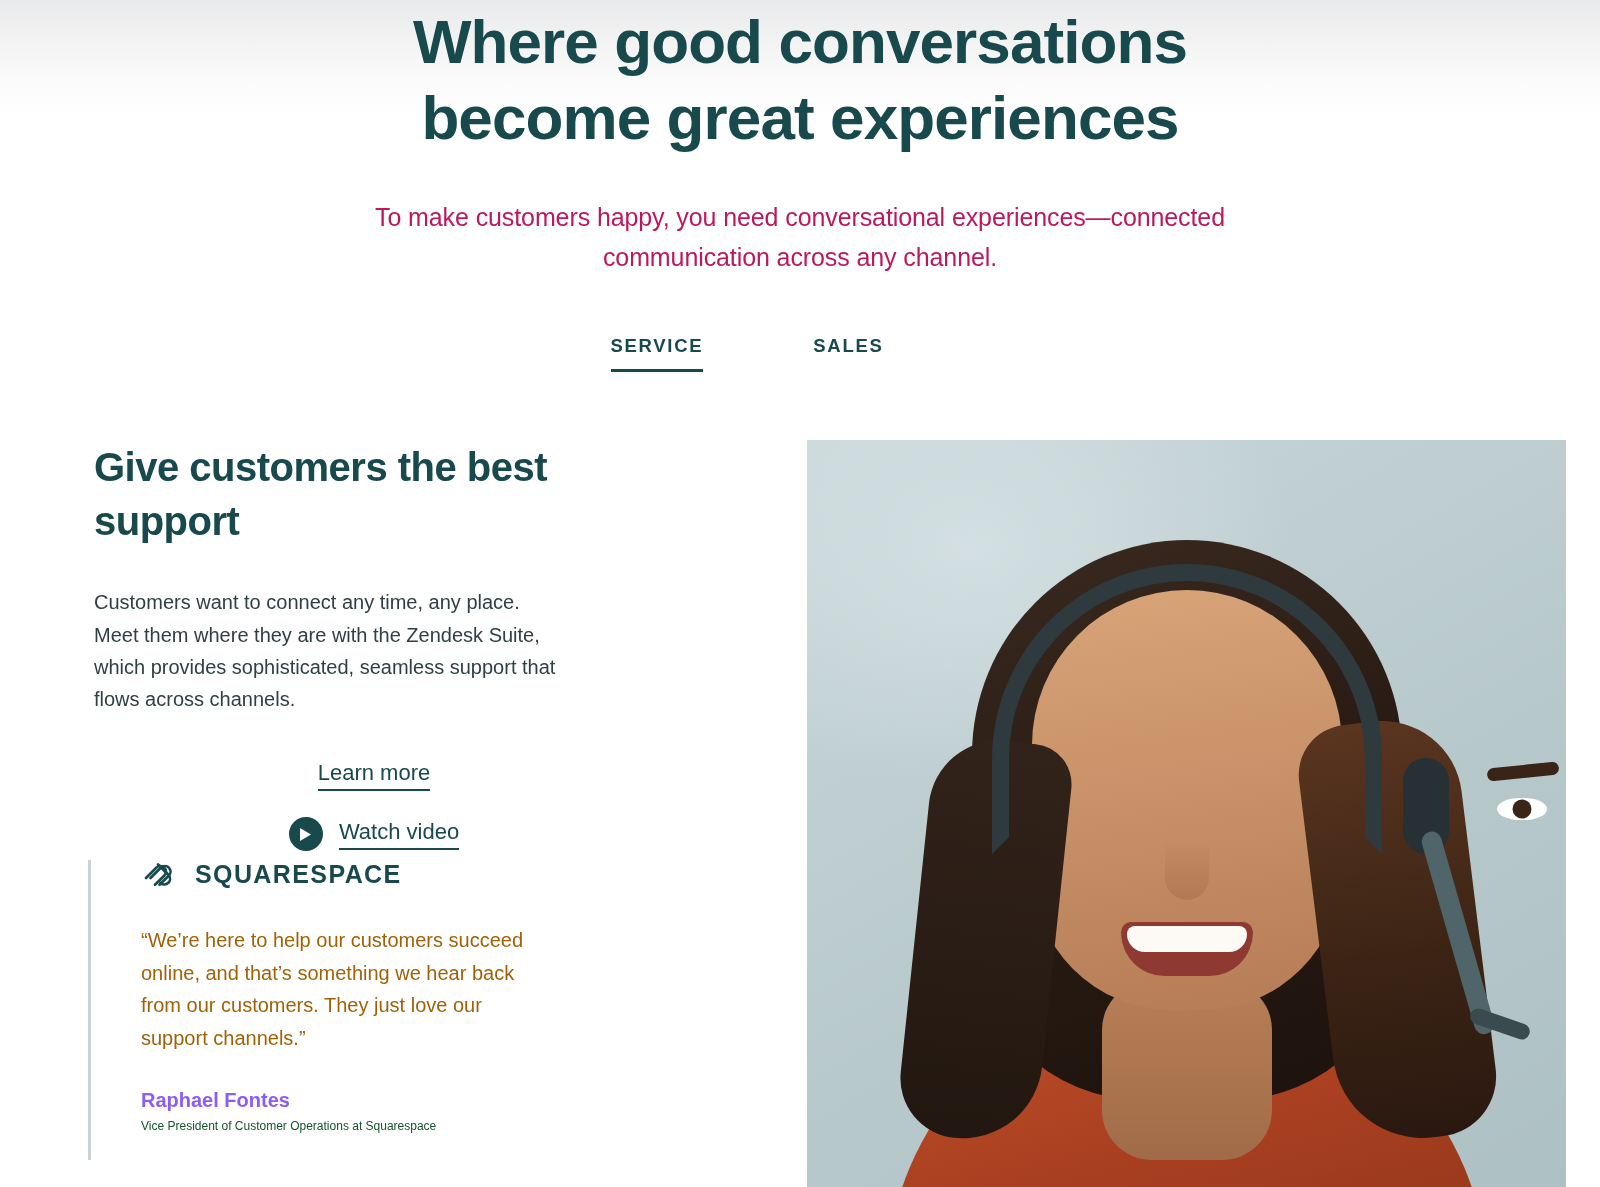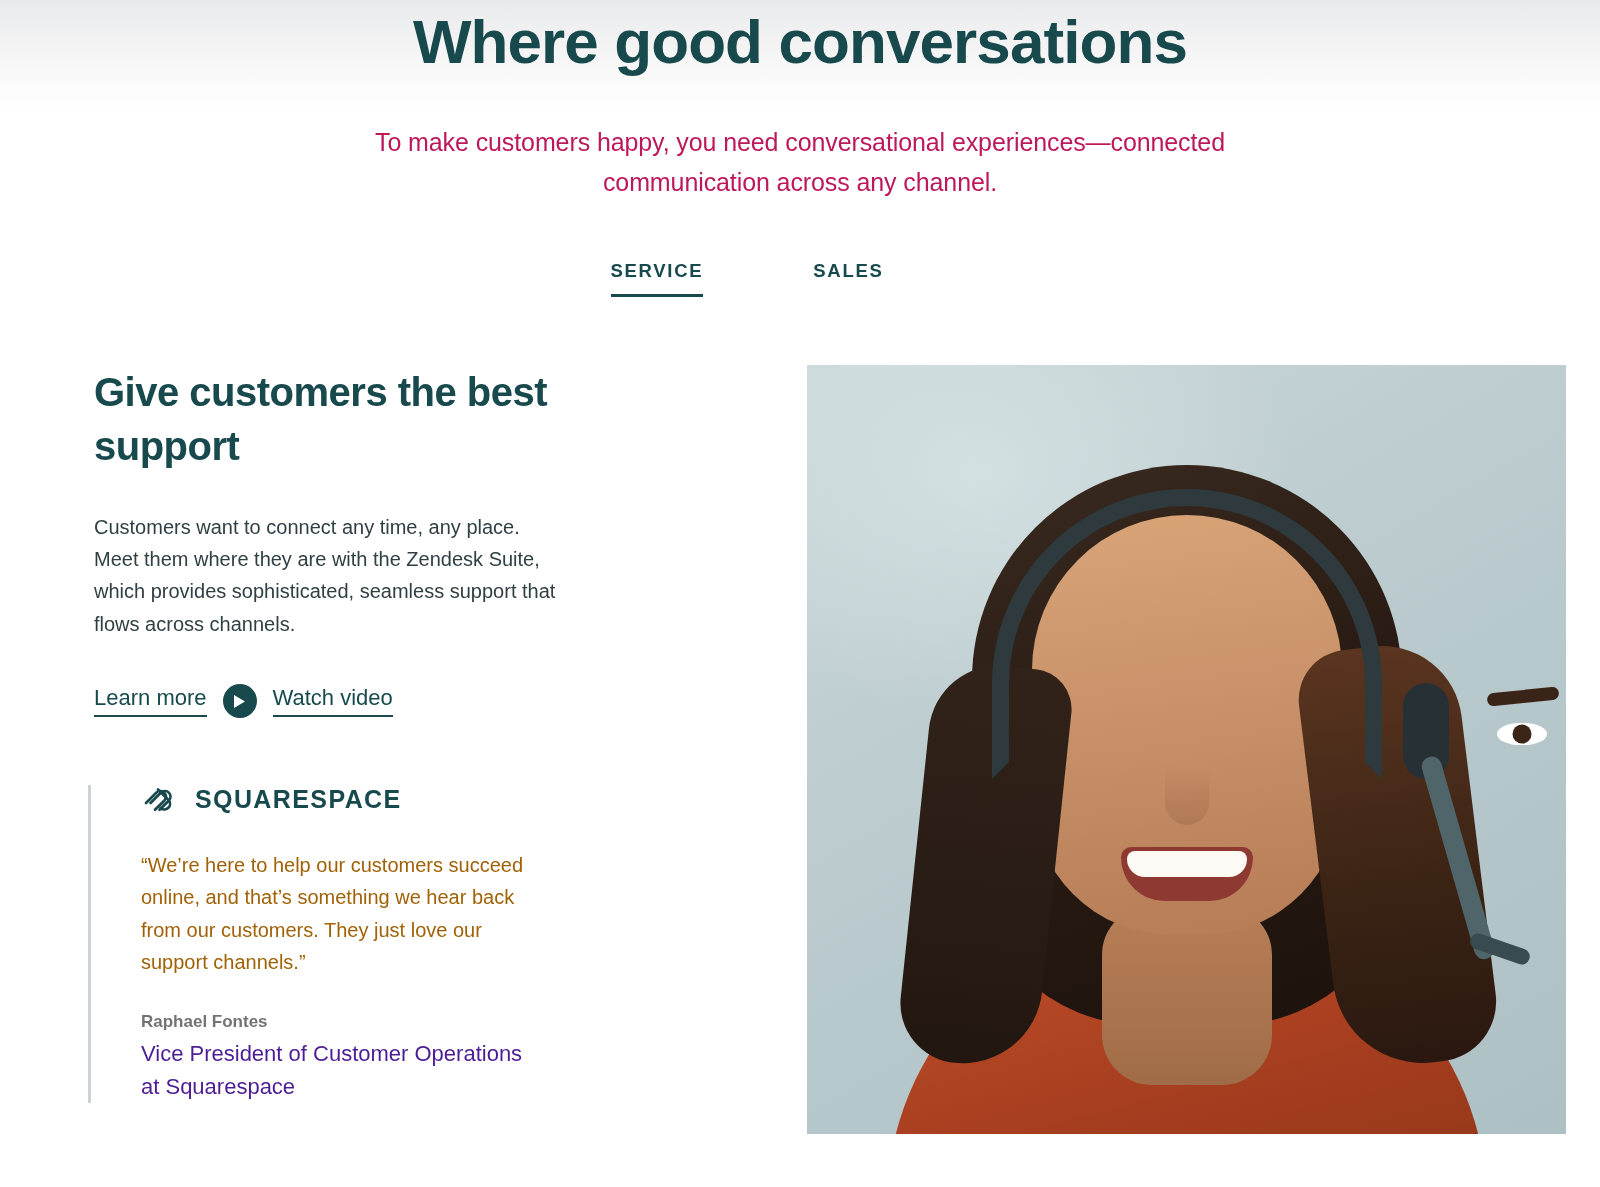"become great experiences" span { html: none -> <span>become great experiences</span> }
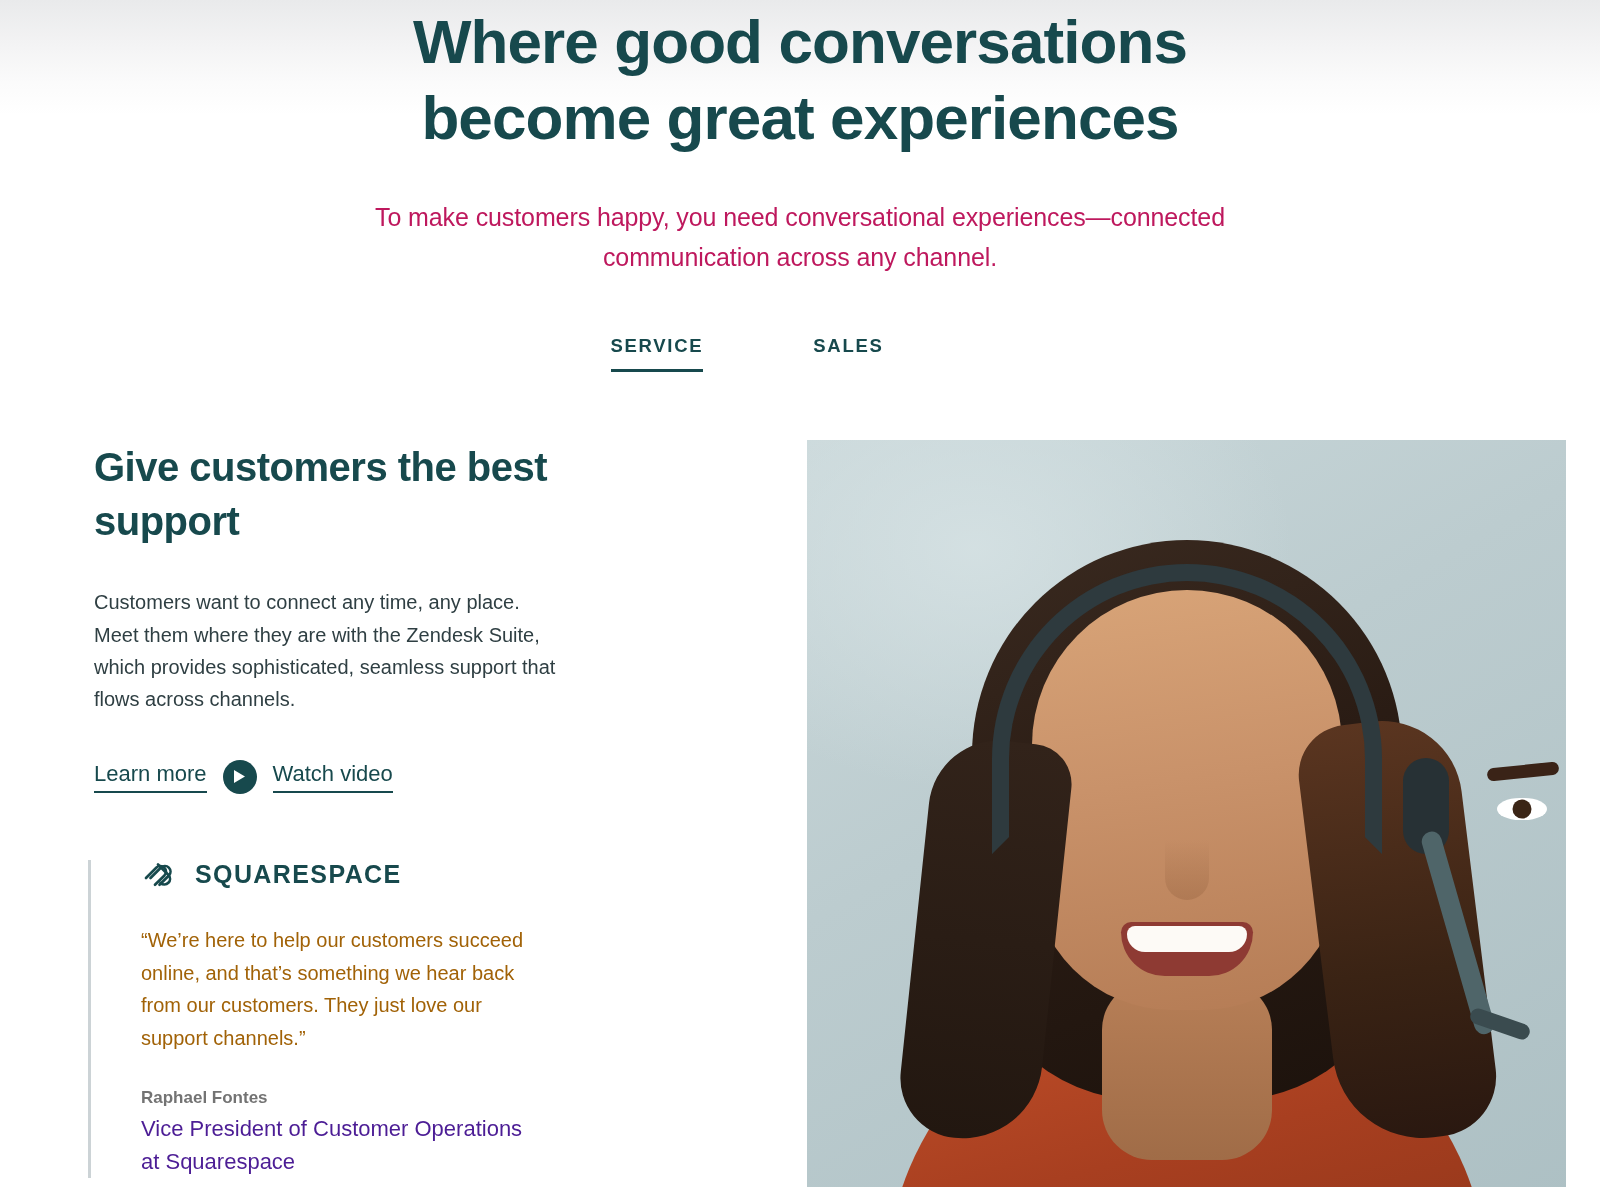"Learn more" .actions { flex-direction: none -> column; gap: 16px -> 26px }
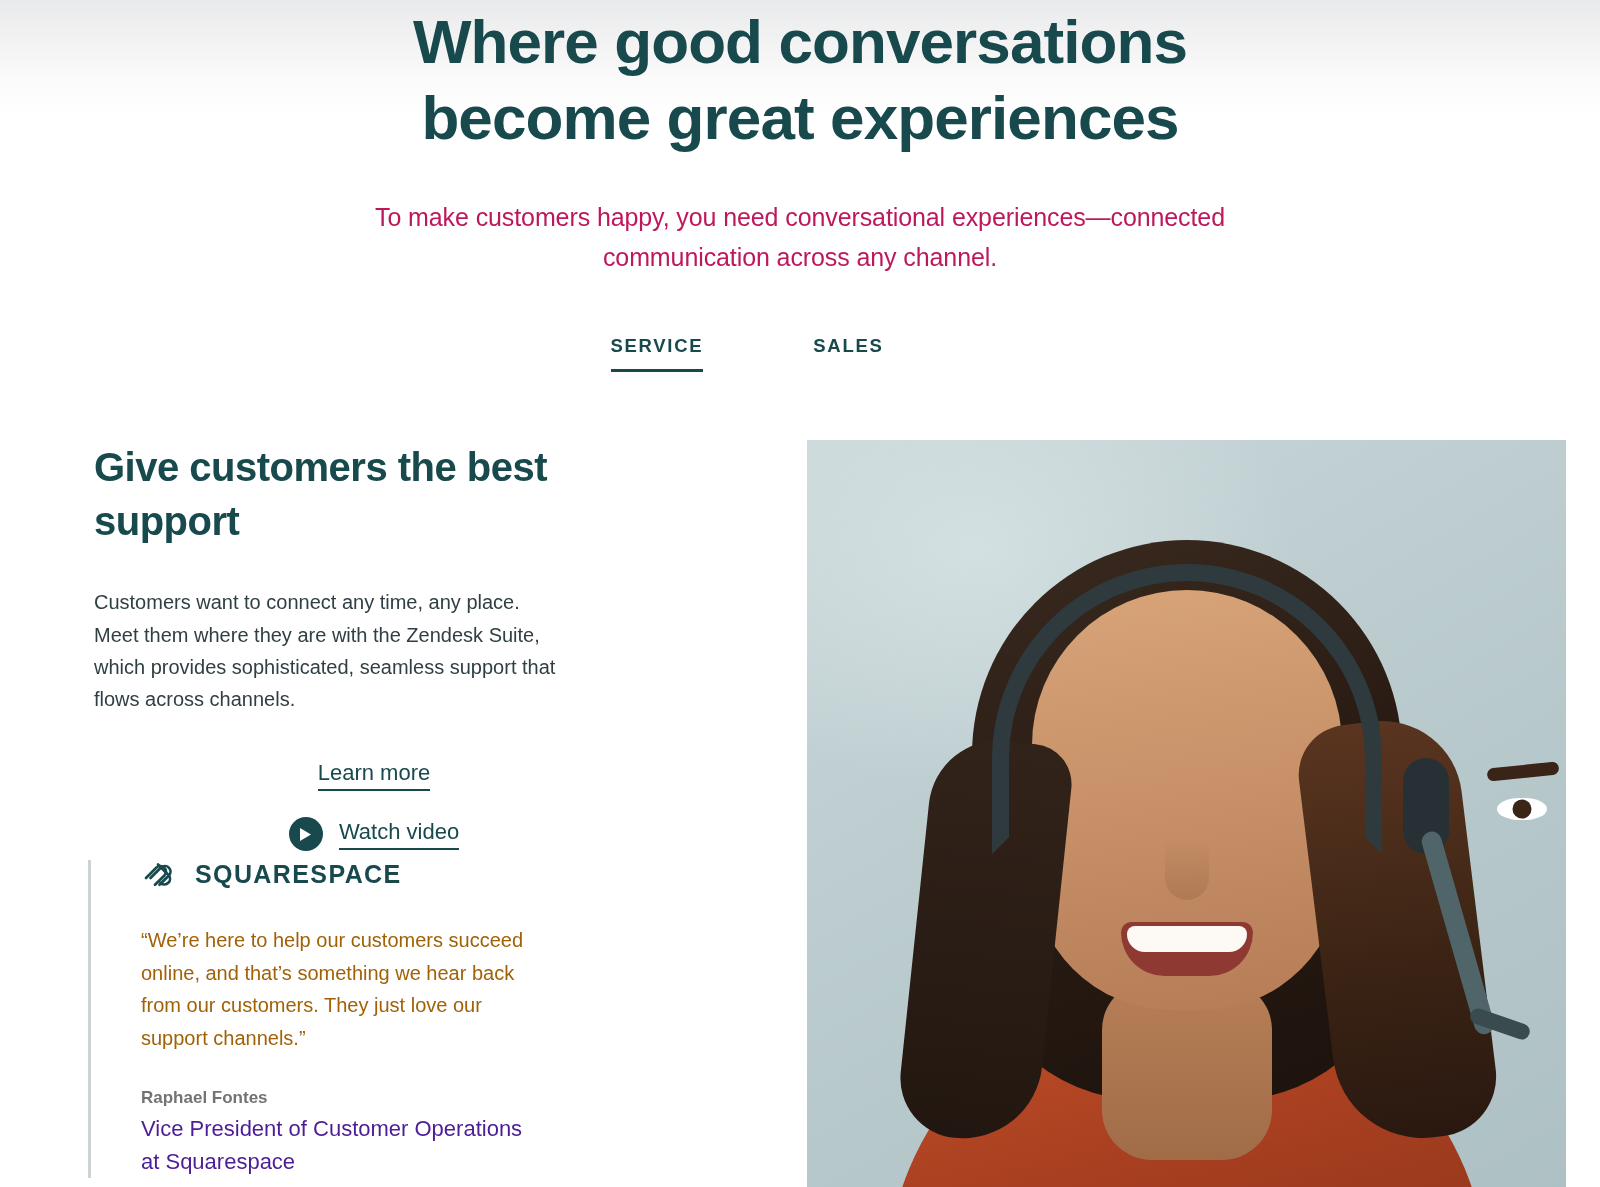"Raphael Fontes" .quote-name { color: #737373 -> #8b5cf6; font-size: 17px -> 20px }
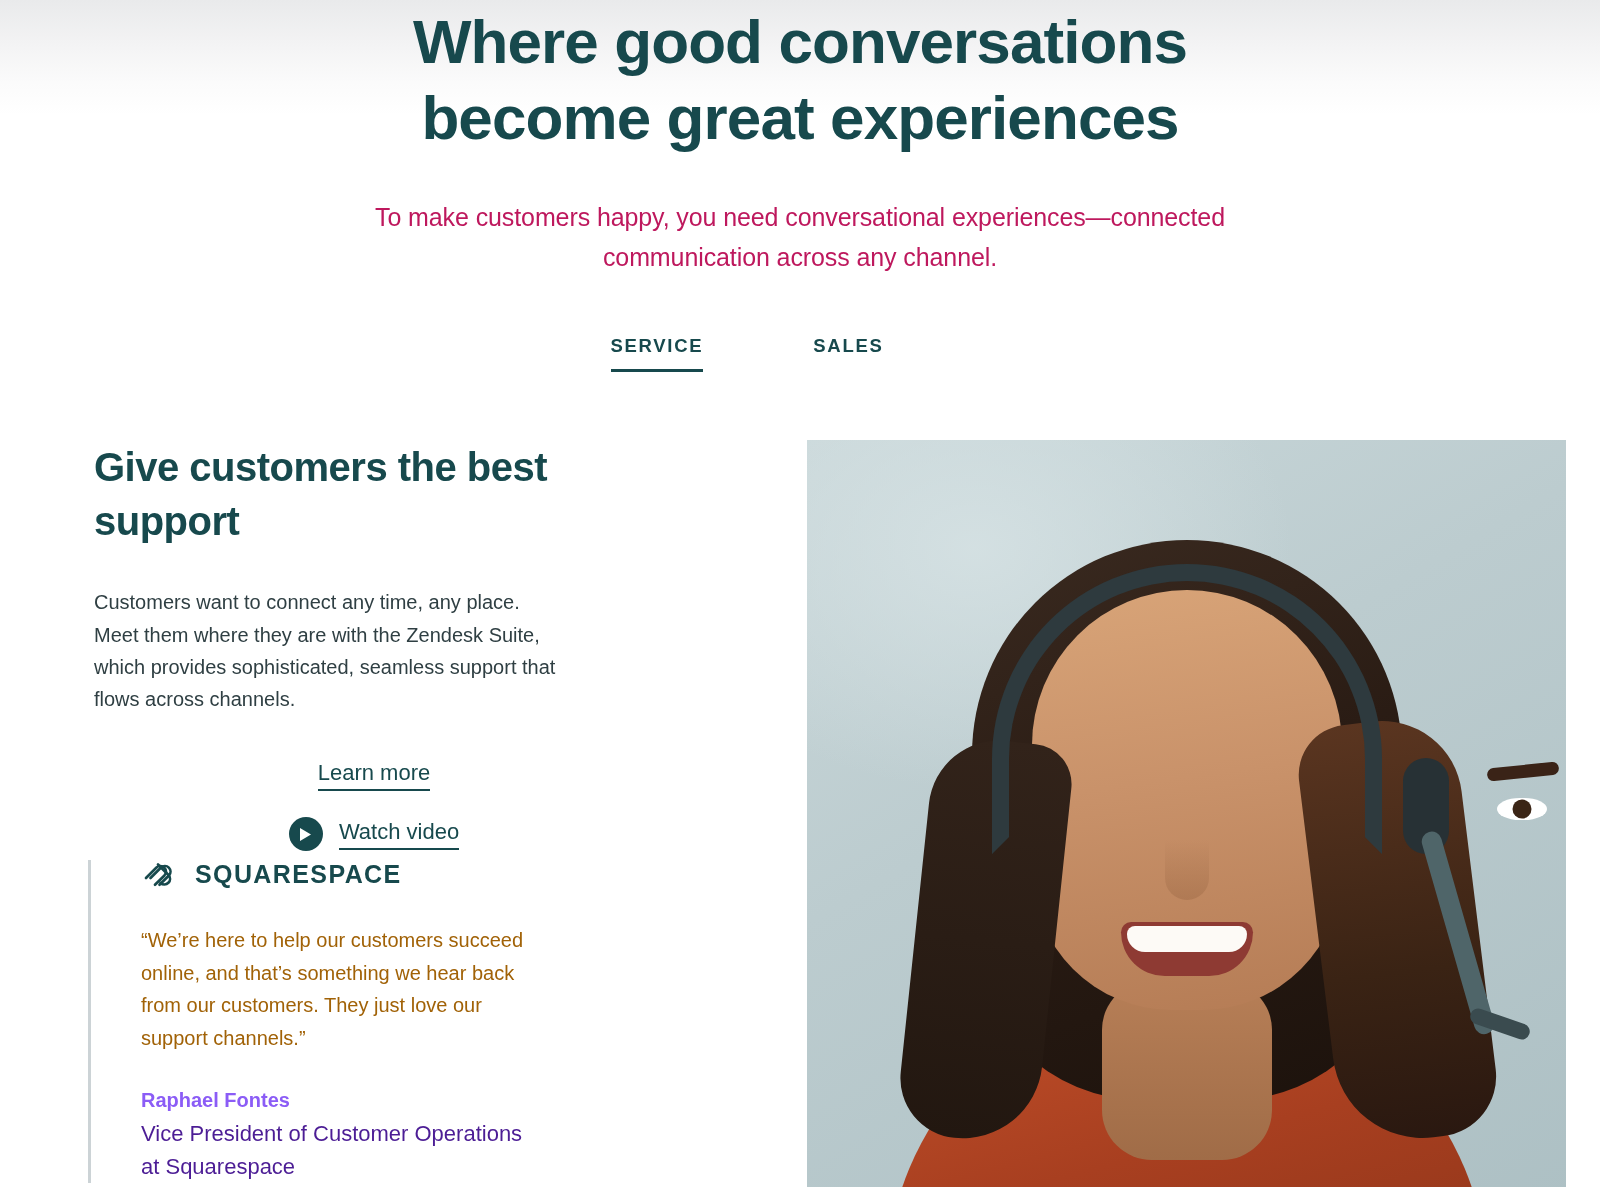"Vice President of Customer Operations" .quote-role { color: #4c1d95 -> #14532d; font-size: 22px -> 12px }
